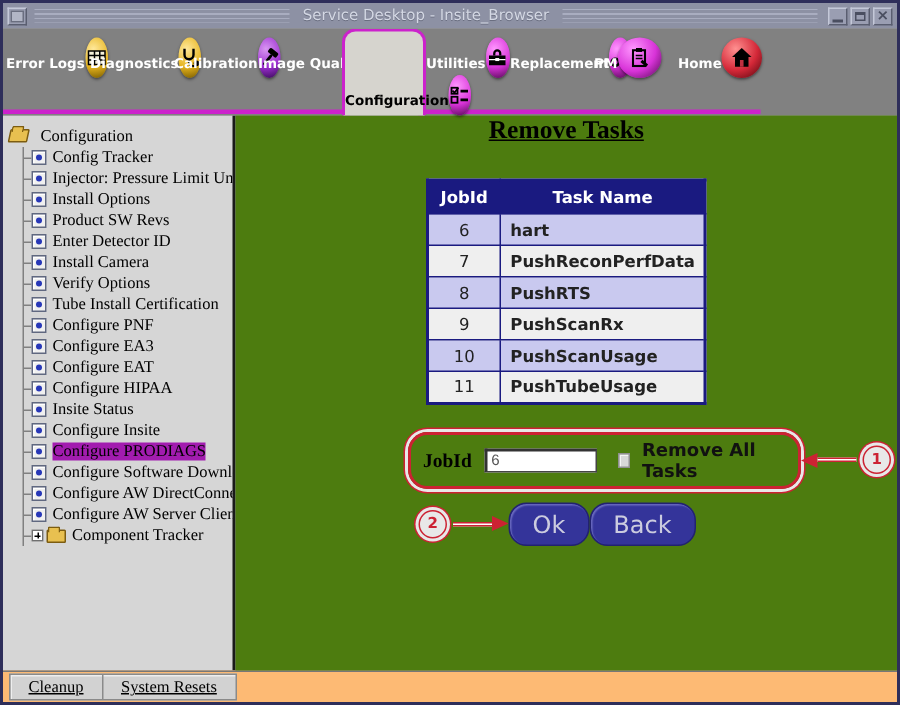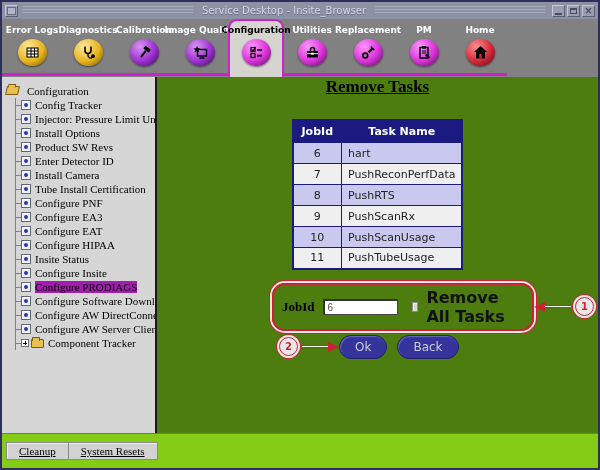"Error Logs" .tool-btn { align-items: center -> flex-end; flex-direction: column -> row }
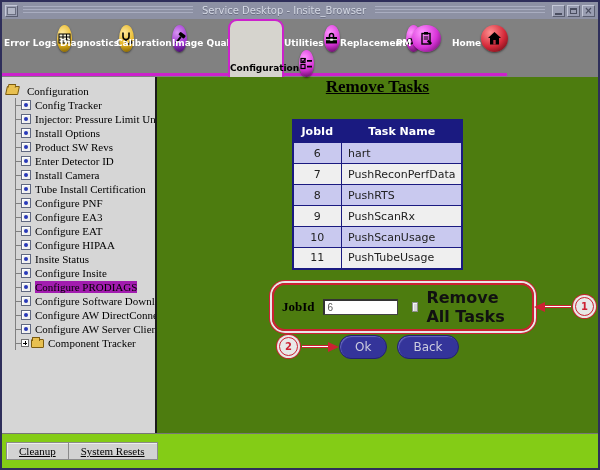"hart" table.tasks td.col-name { font-weight: none -> bold }
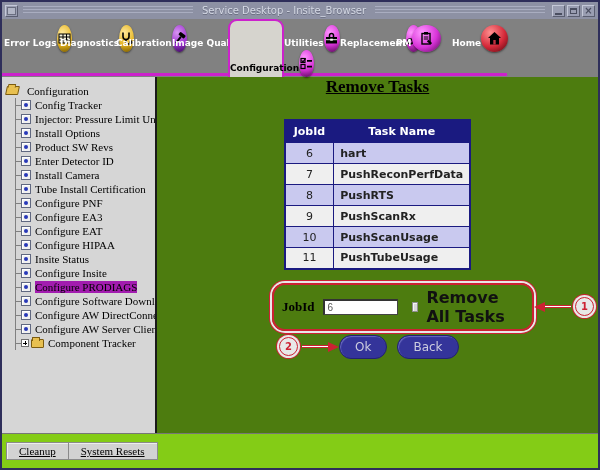"Verify Options" div.tree-item { html: none -> <div> <span></span> <span></span> <span>Verify Options</span> </div> }
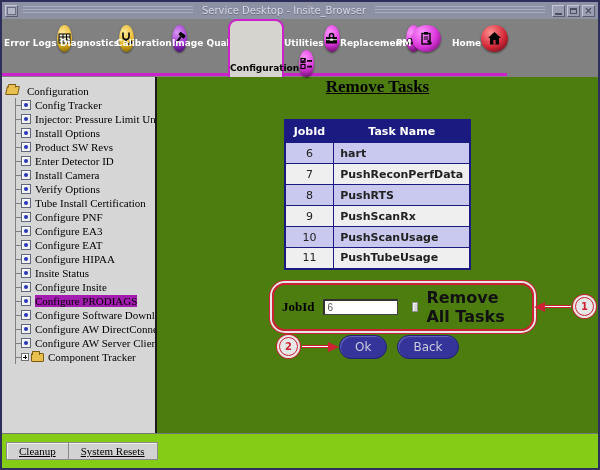"Remove All Tasks" .rm-label { font-size: 16px -> 12px }
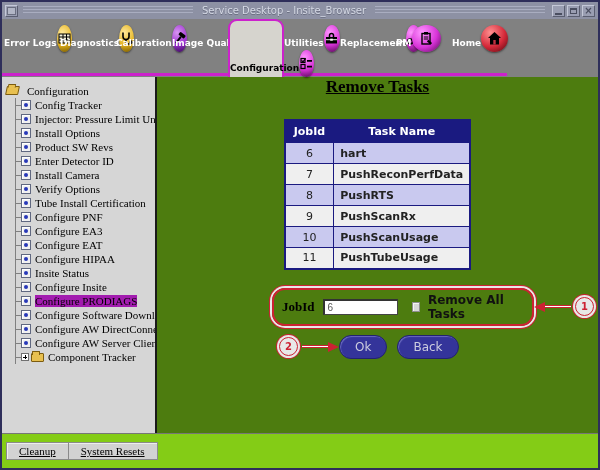"Ok" .pill-btn { font-size: 12px -> 16px }
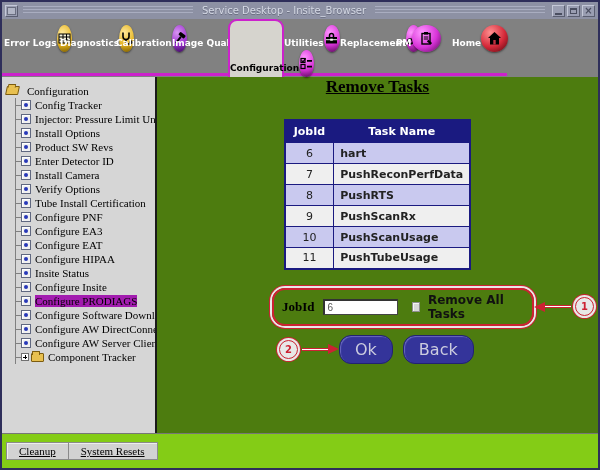"Back" .pill-btn + .pill-btn { margin-left: 10px -> 0 }
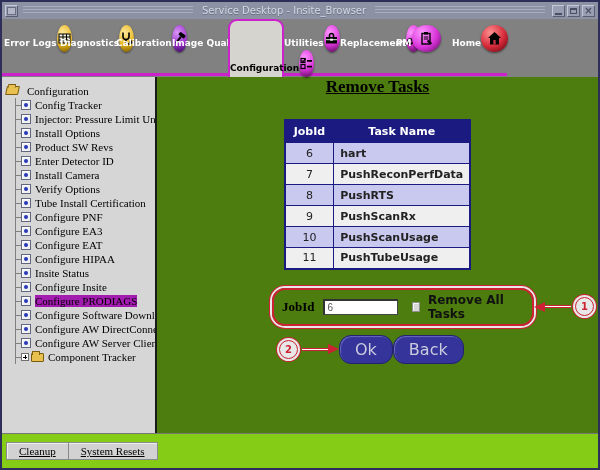"Cleanup" .statusbar { background: #84cc16 -> #fdba74; height: 35px -> 21px }
